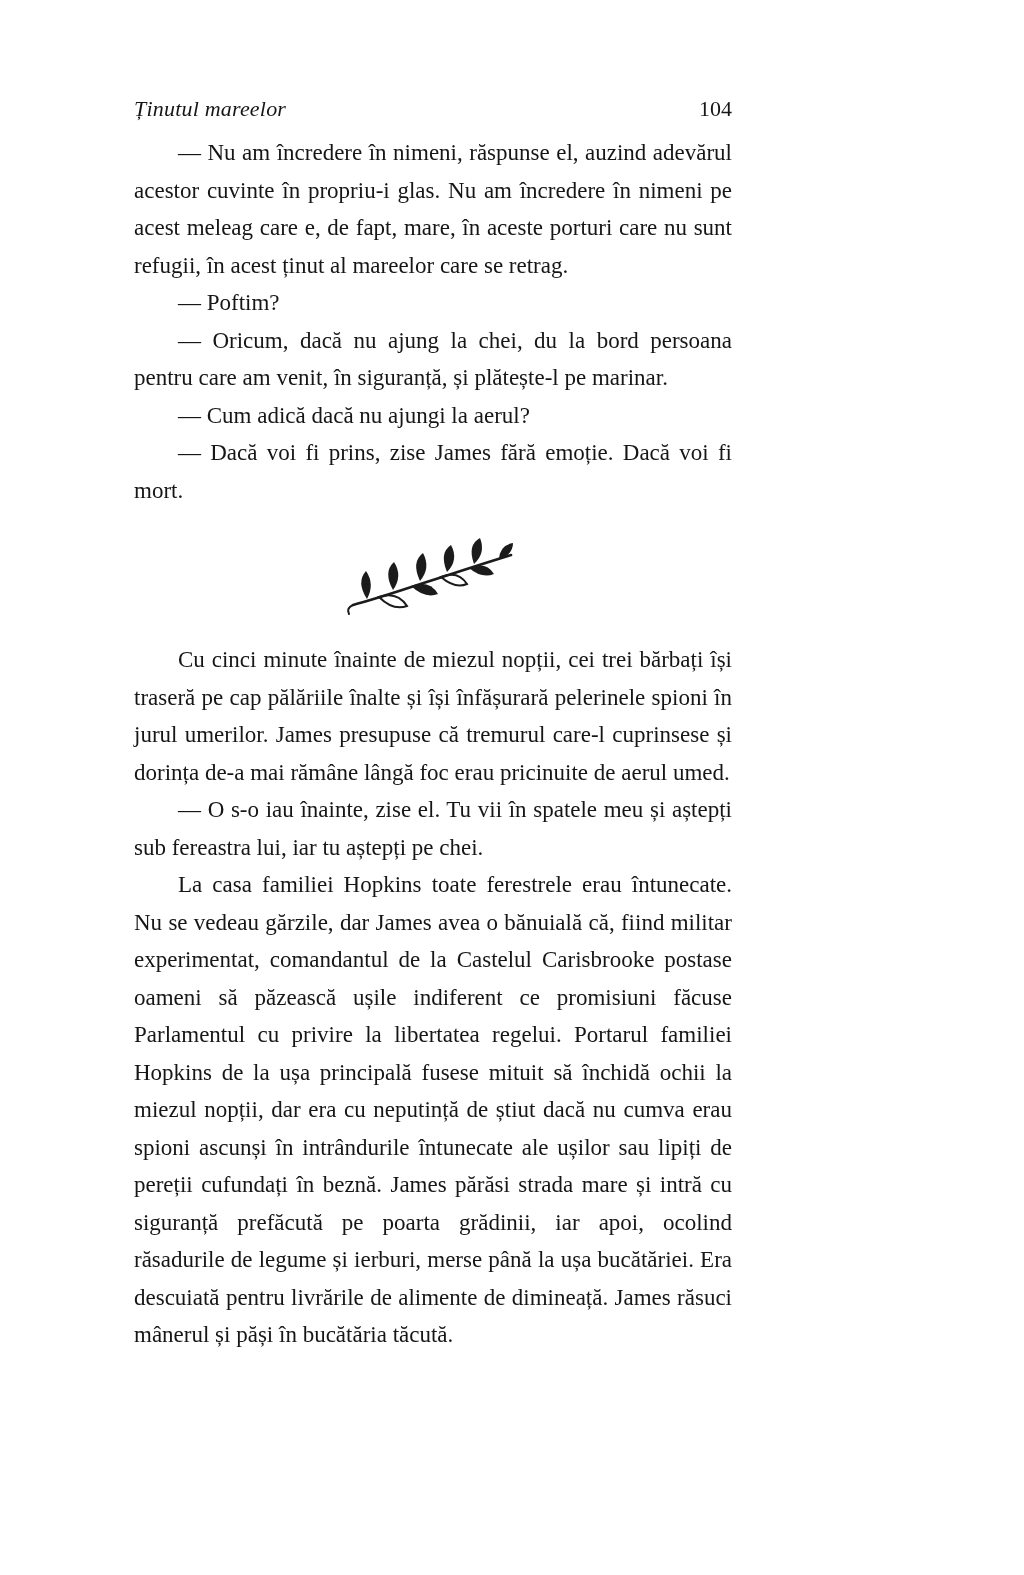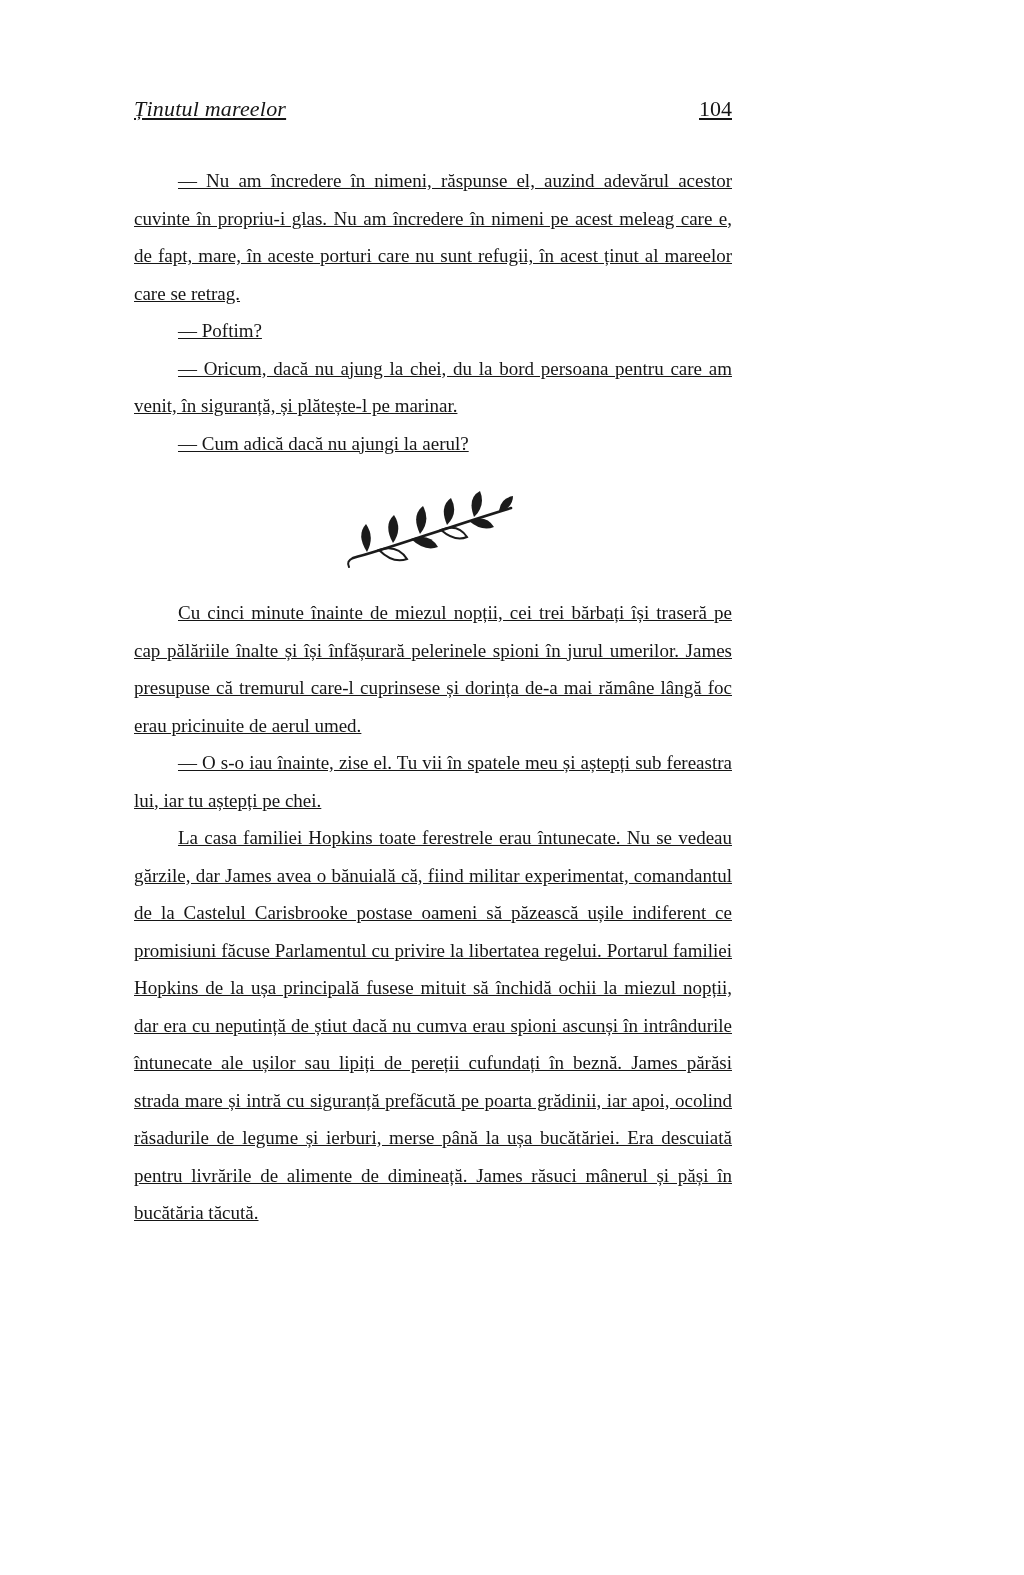"Ținutul mareelor" .page { text-decoration: underline -> none }
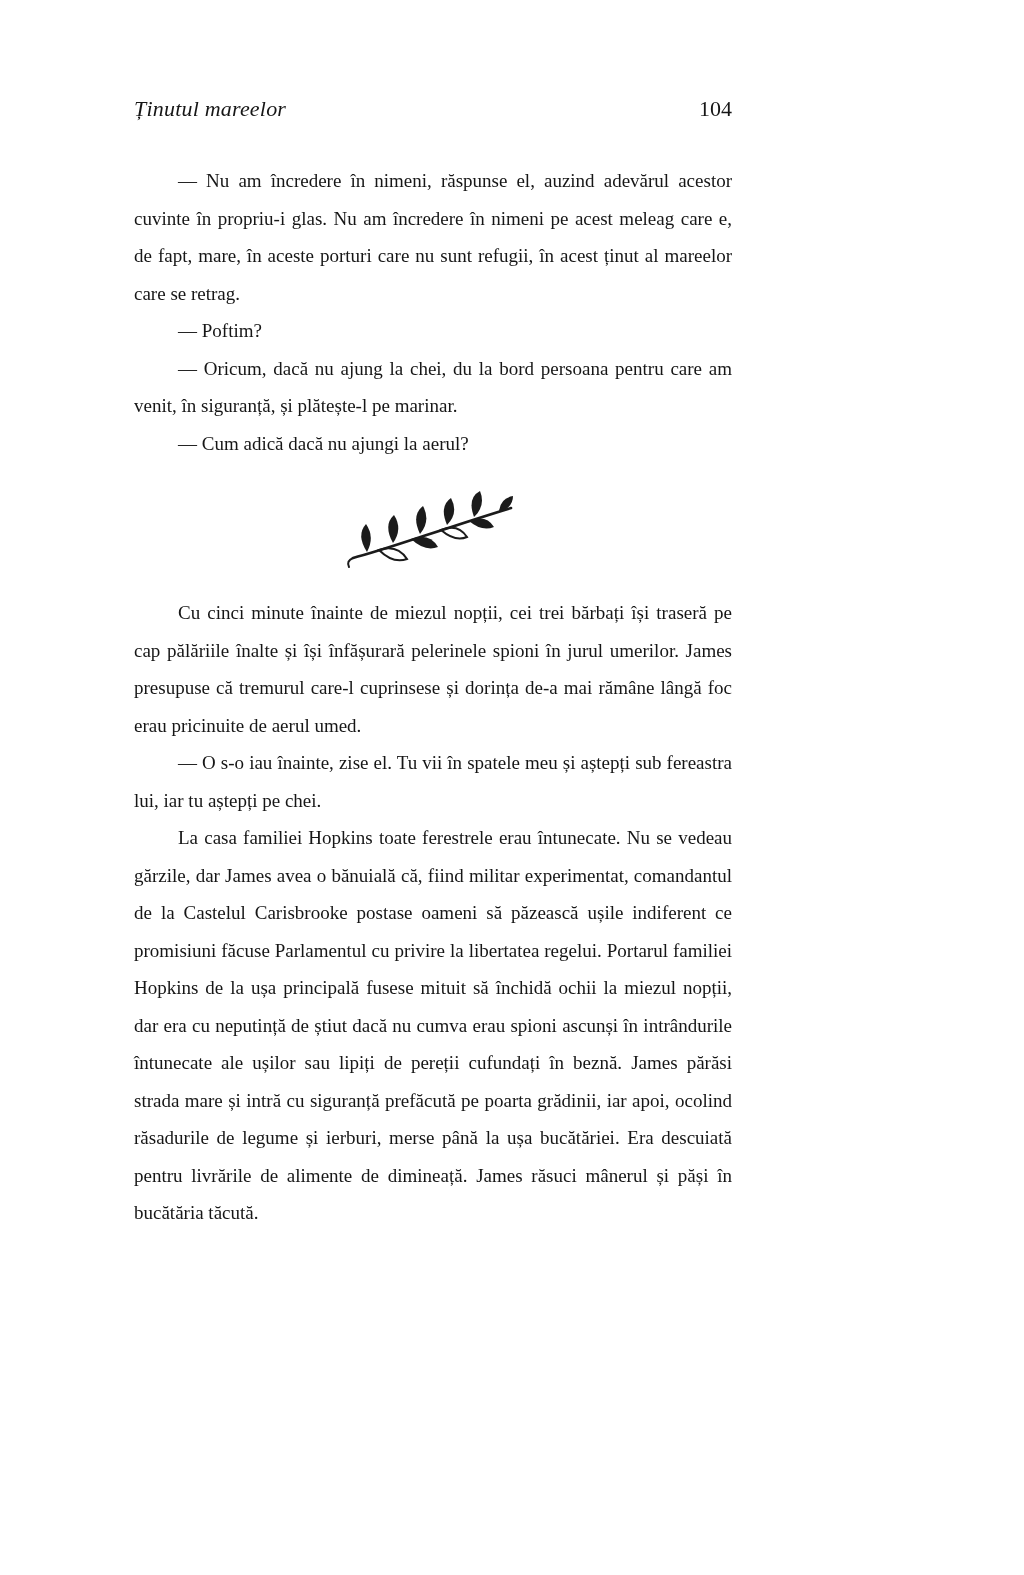"— Nu am încredere în" .content { font-size: 19px -> 23px; margin-top: 40px -> 12px }
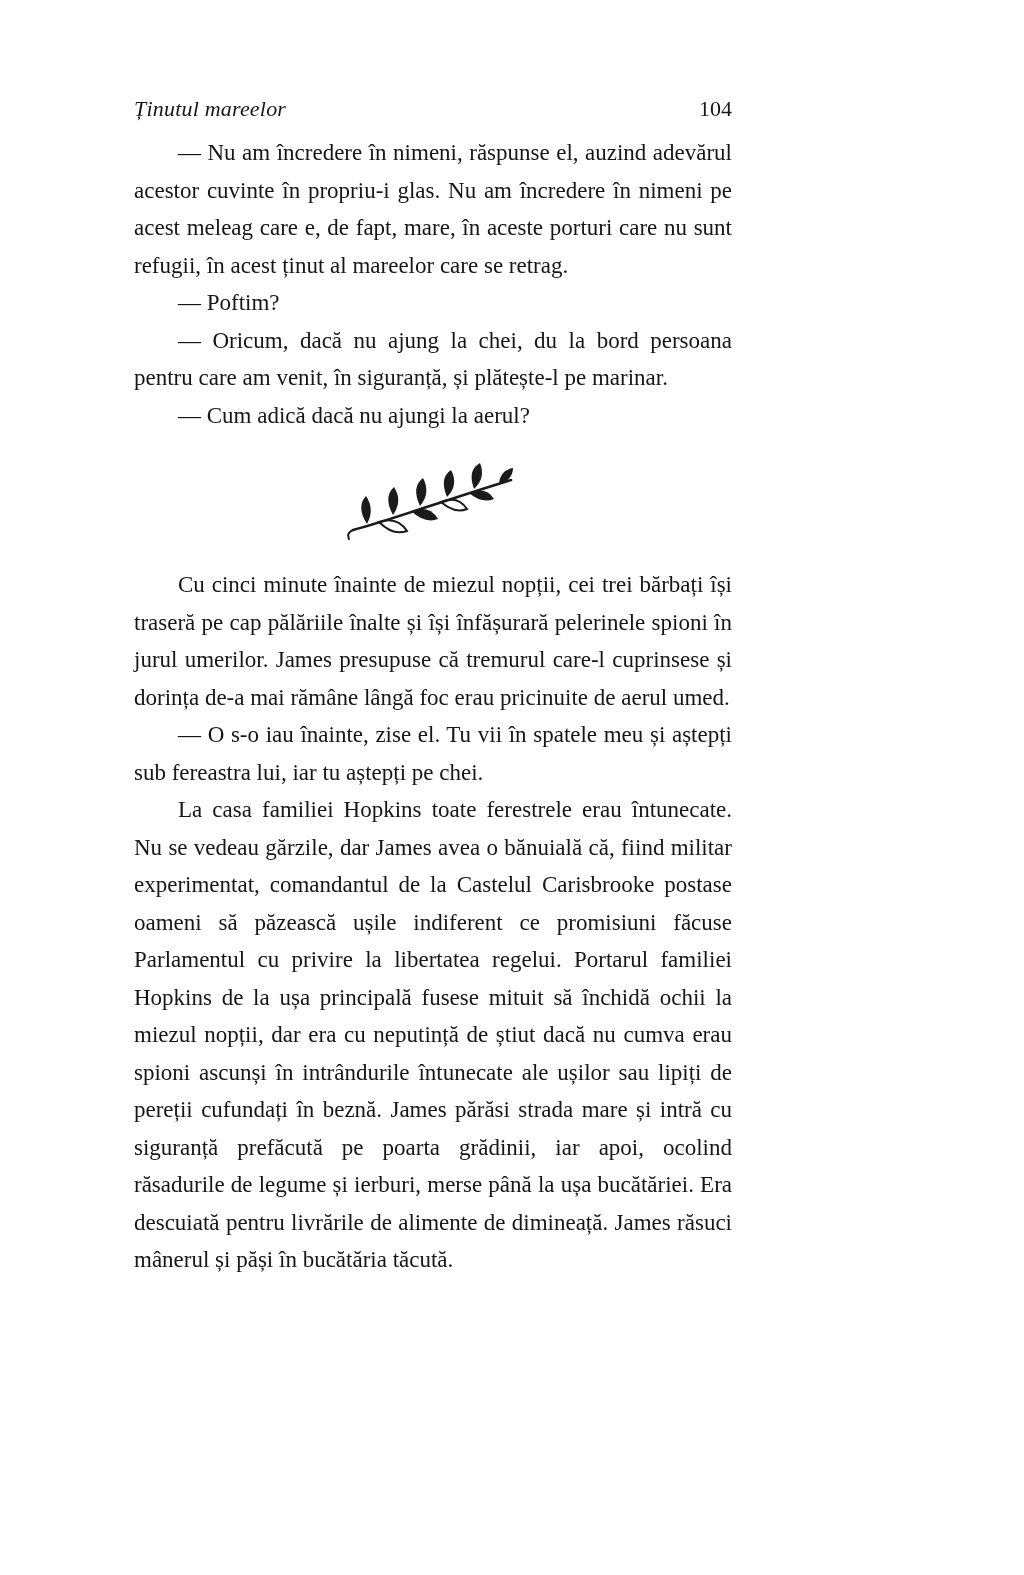"— Dacă voi fi prins," p.para { html: none -> <p>— Dacă voi fi prins, zise James fără emoție. Dacă voi fi mort.</p> }
